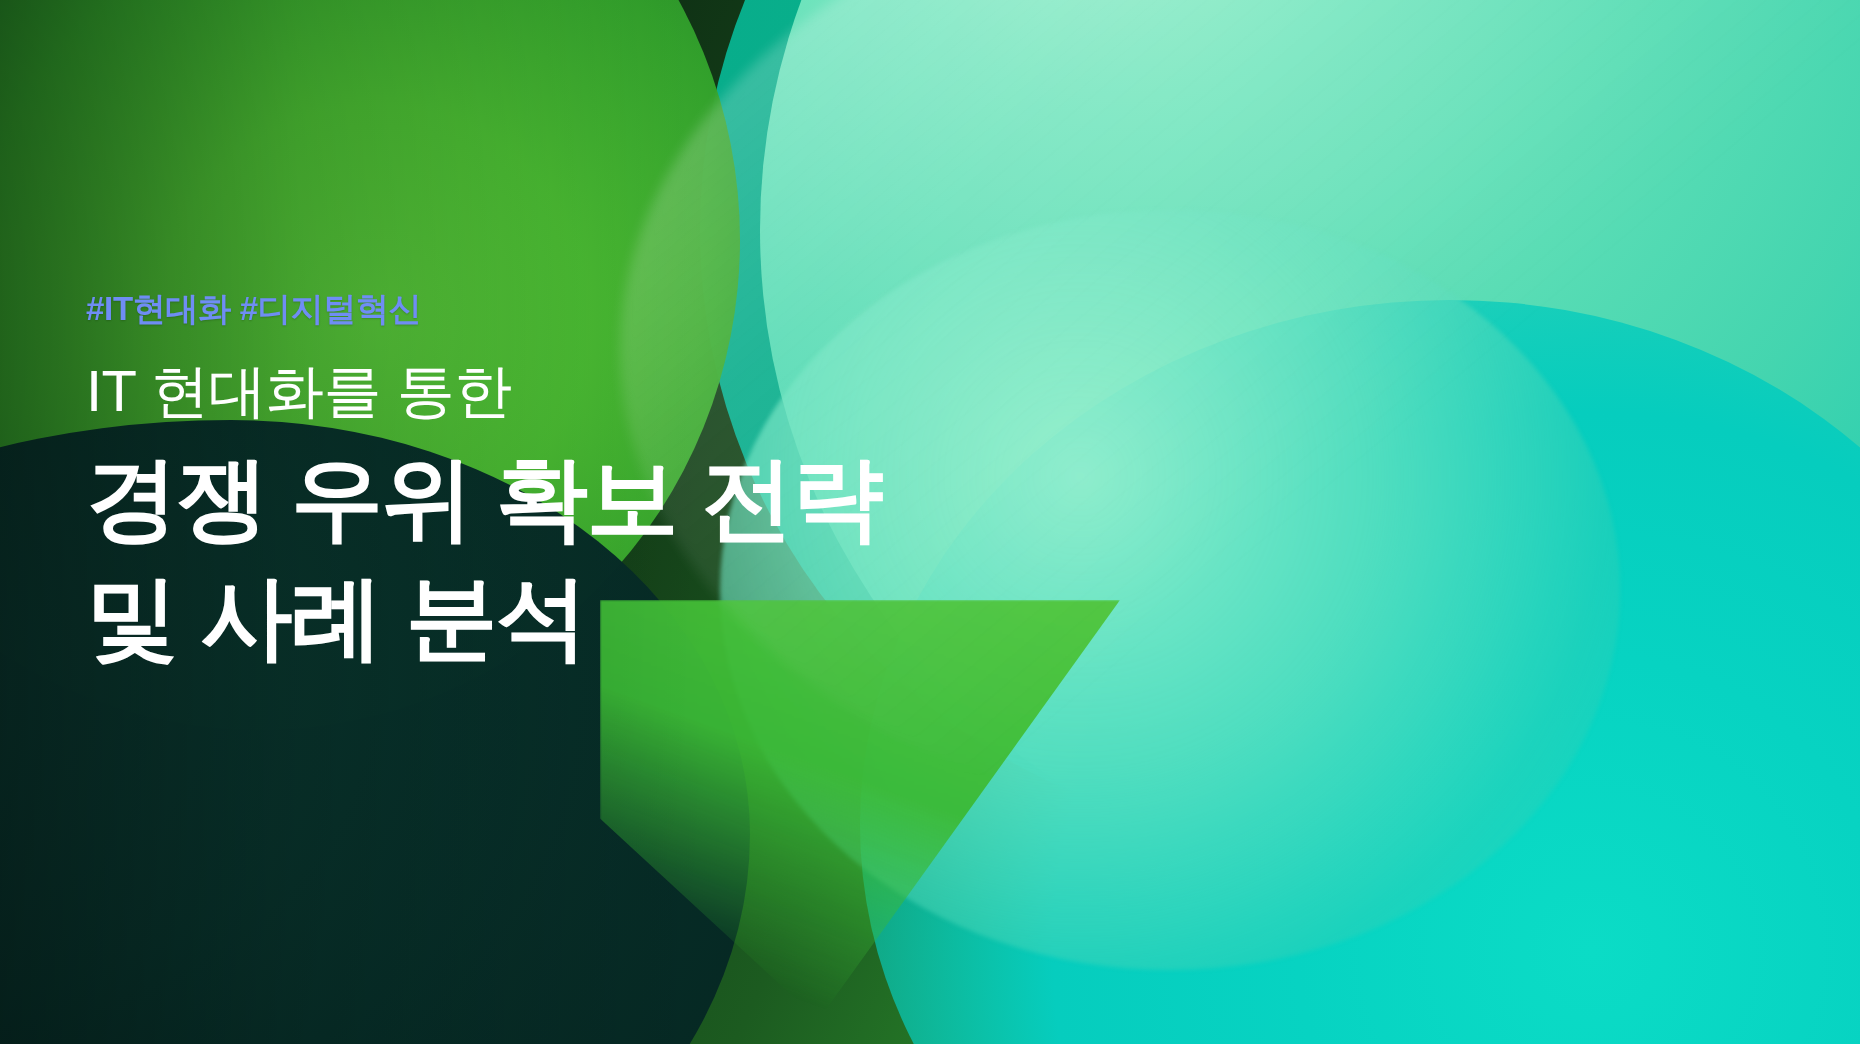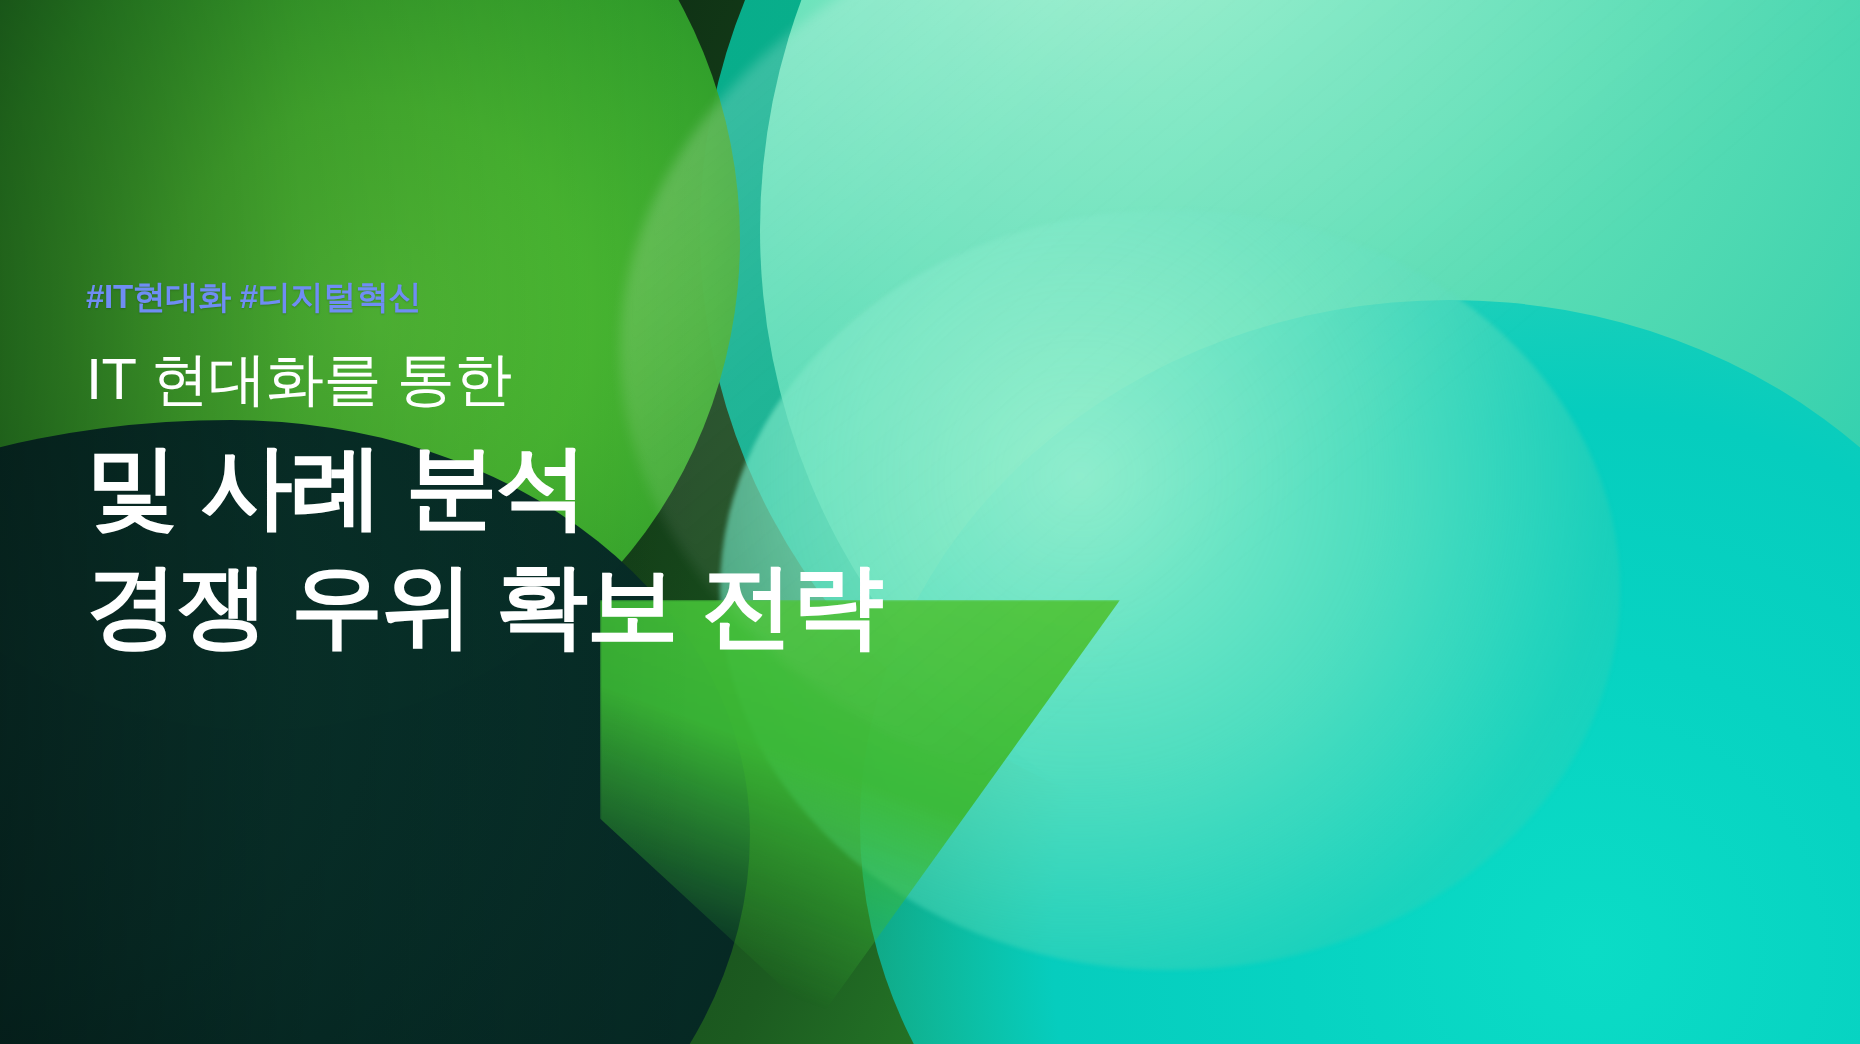"#IT현대화 #디지털혁신" .hashtags { margin: 0 0 28px 0 -> 12px 0 28px 0 }
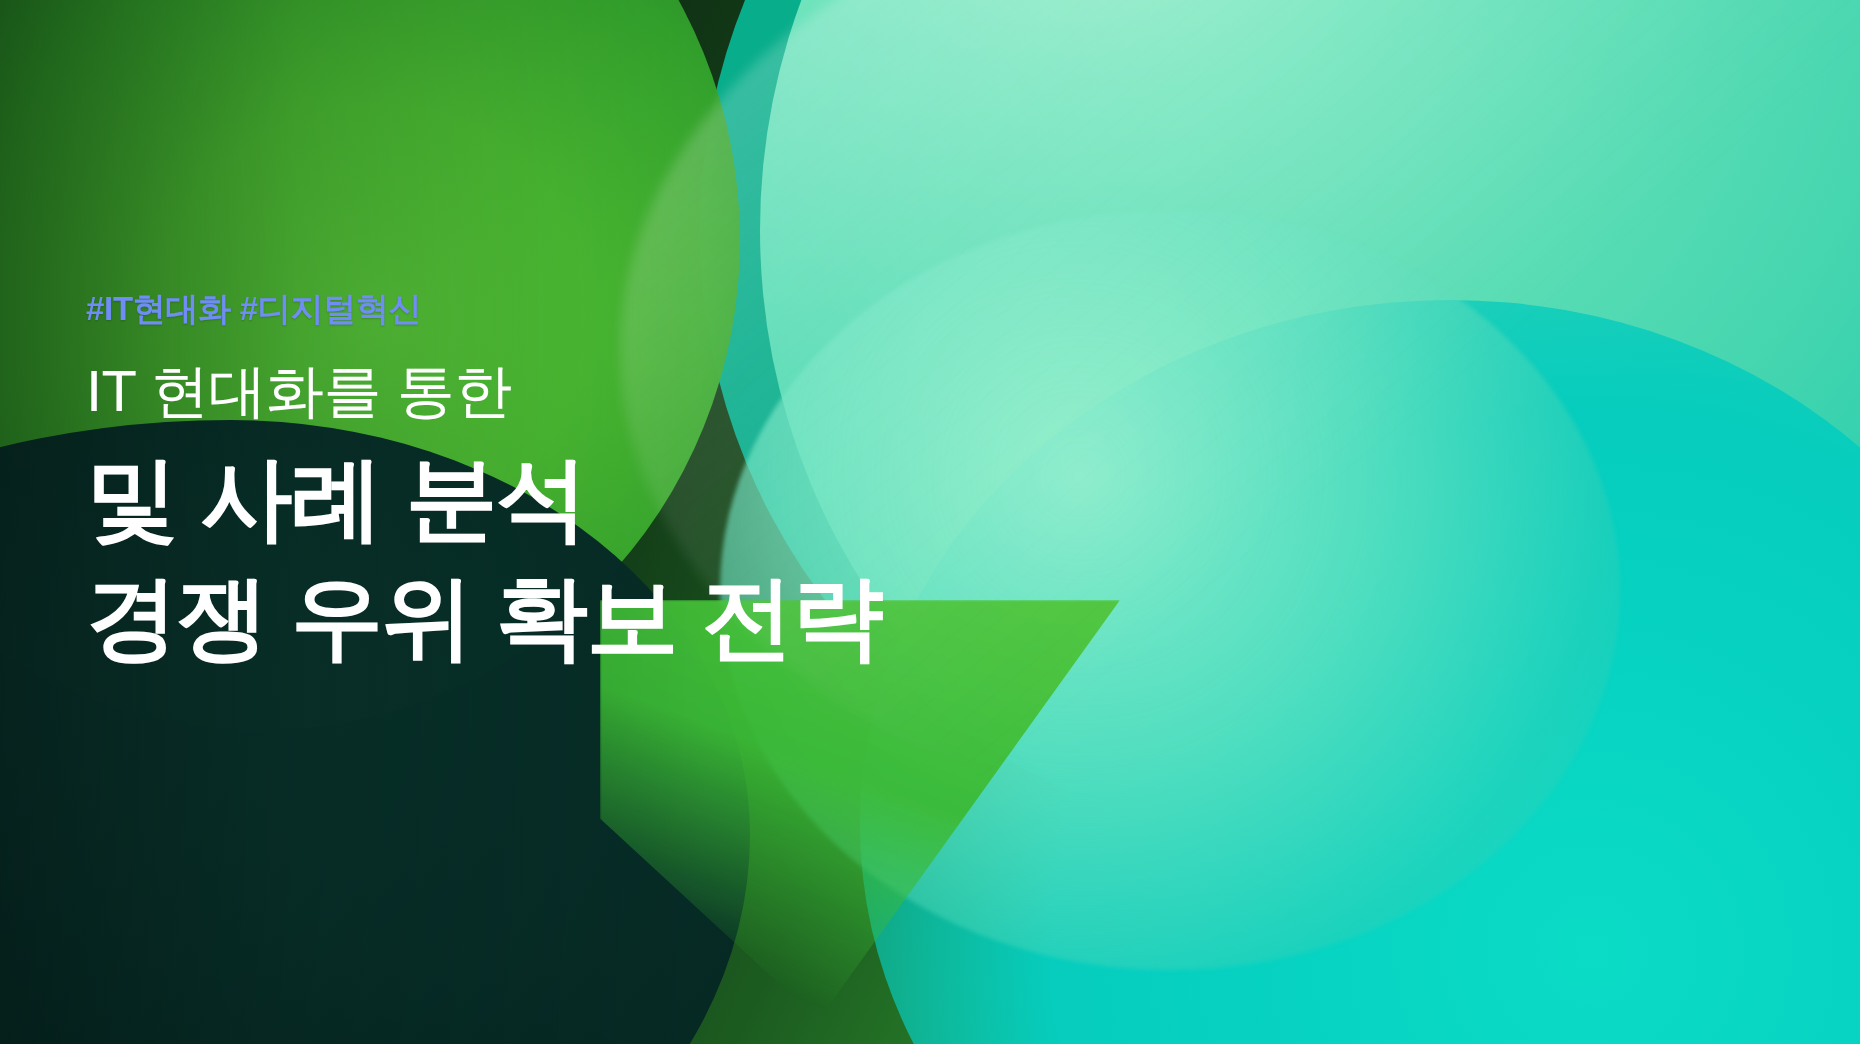"및 사례 분석" span.headline-line { order: before "경쟁 우위 확보 전략" -> after "경쟁 우위 확보 전략" }
